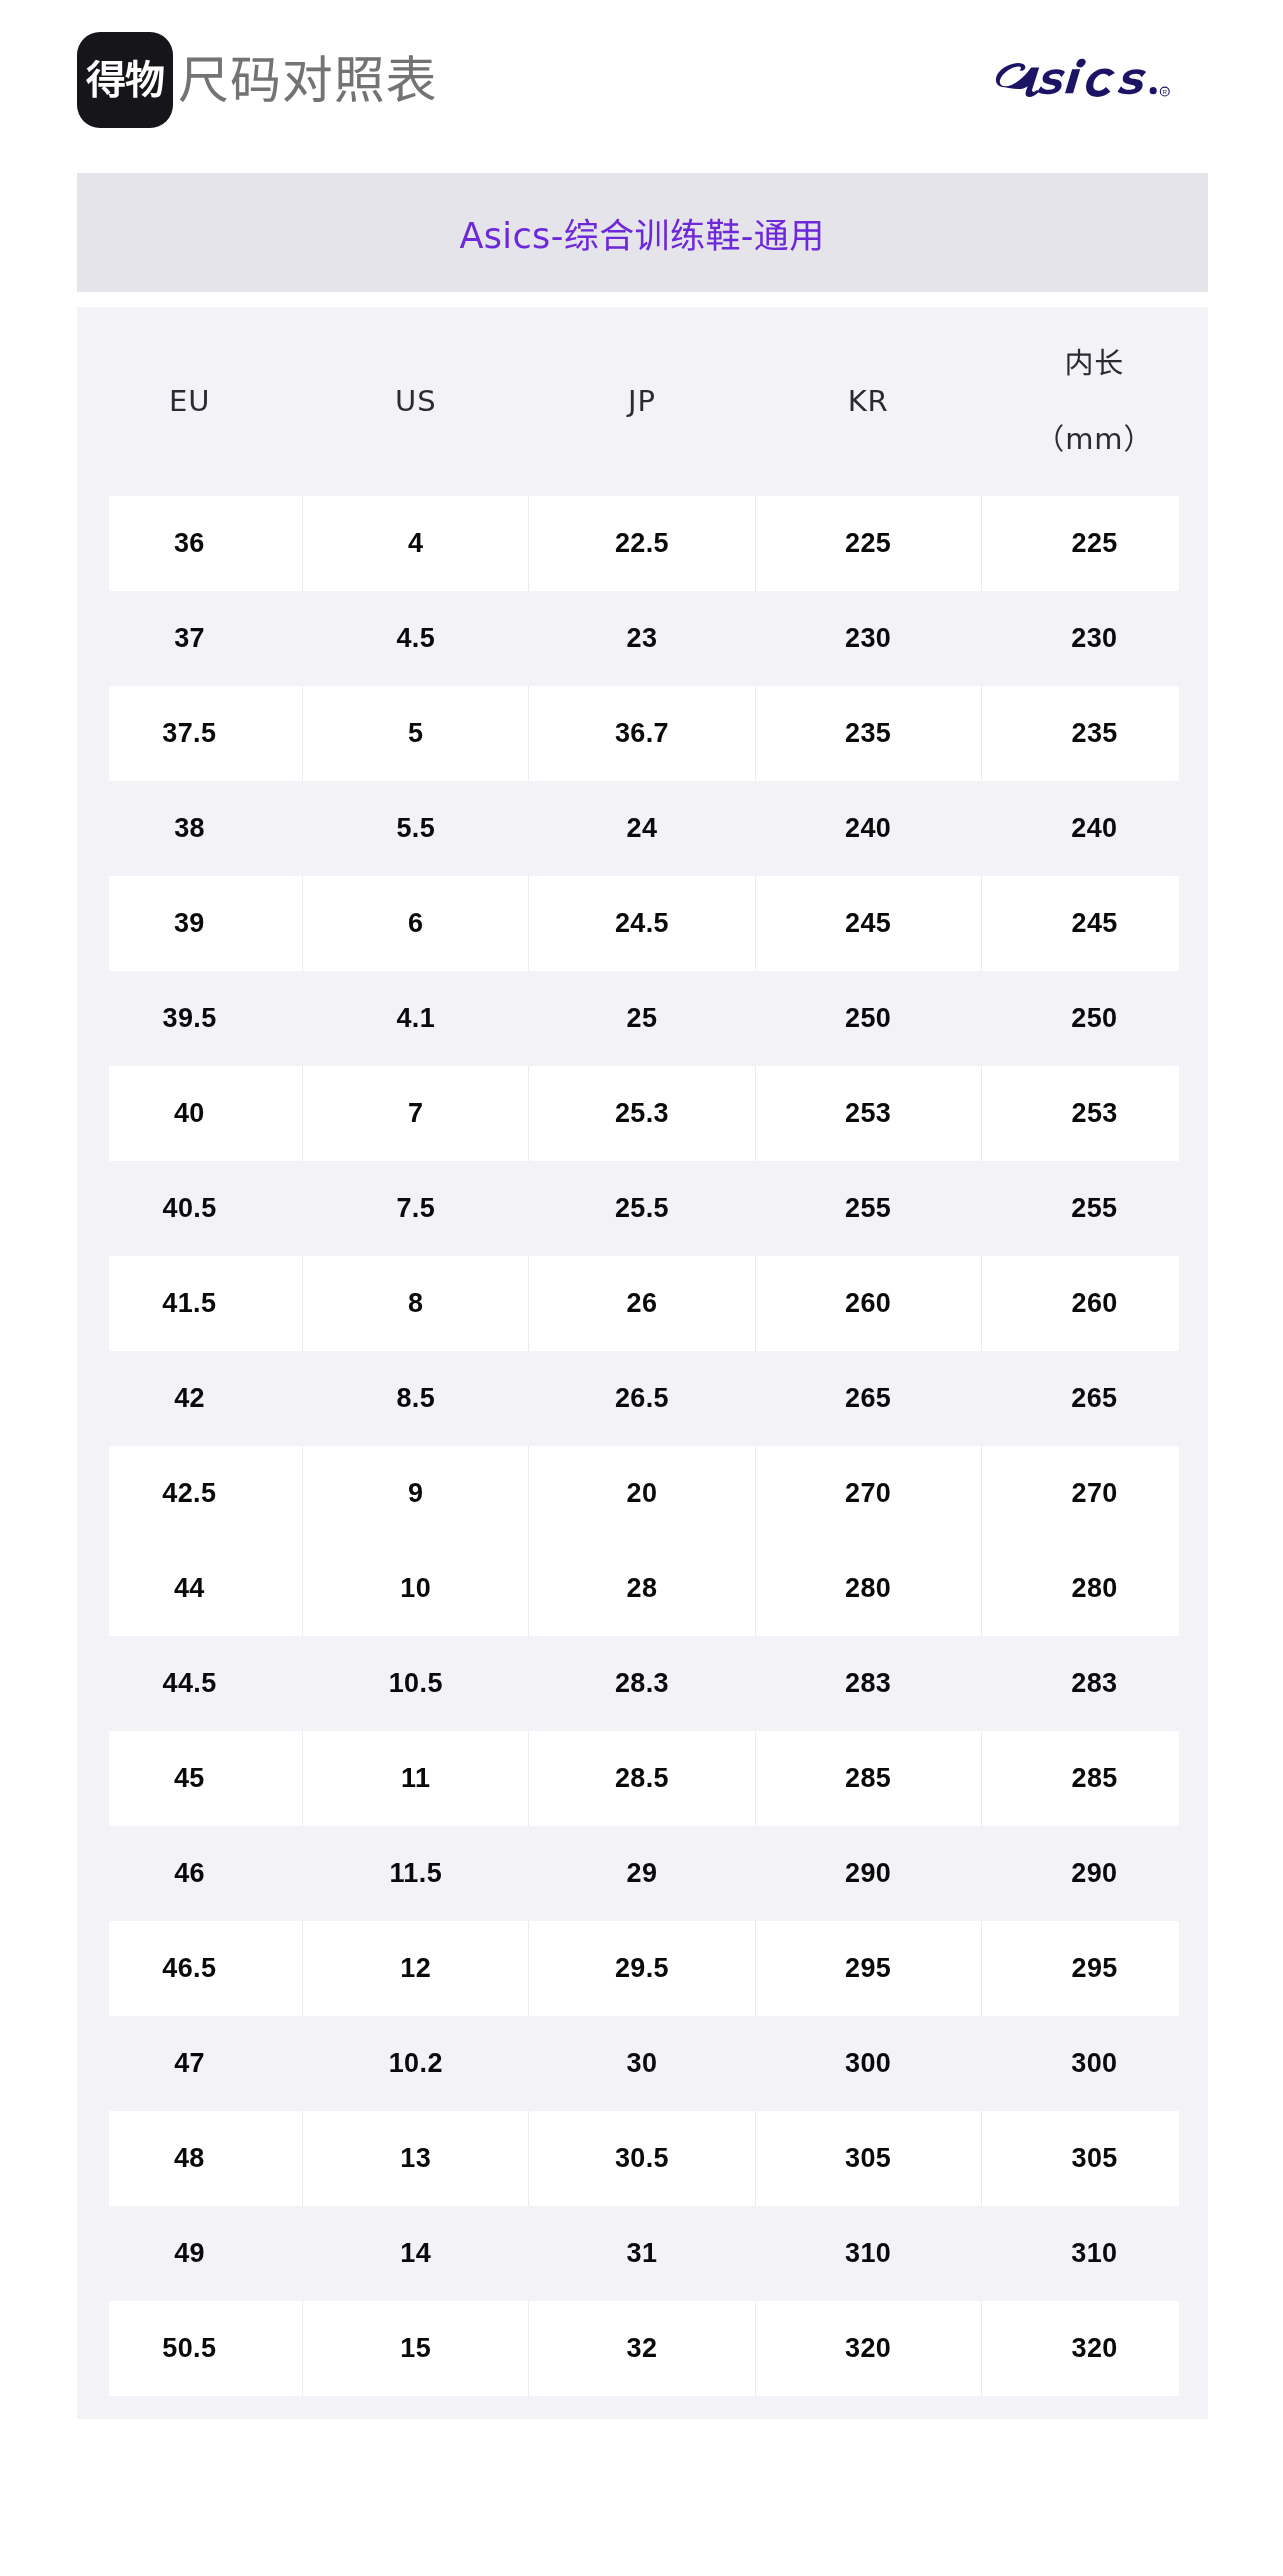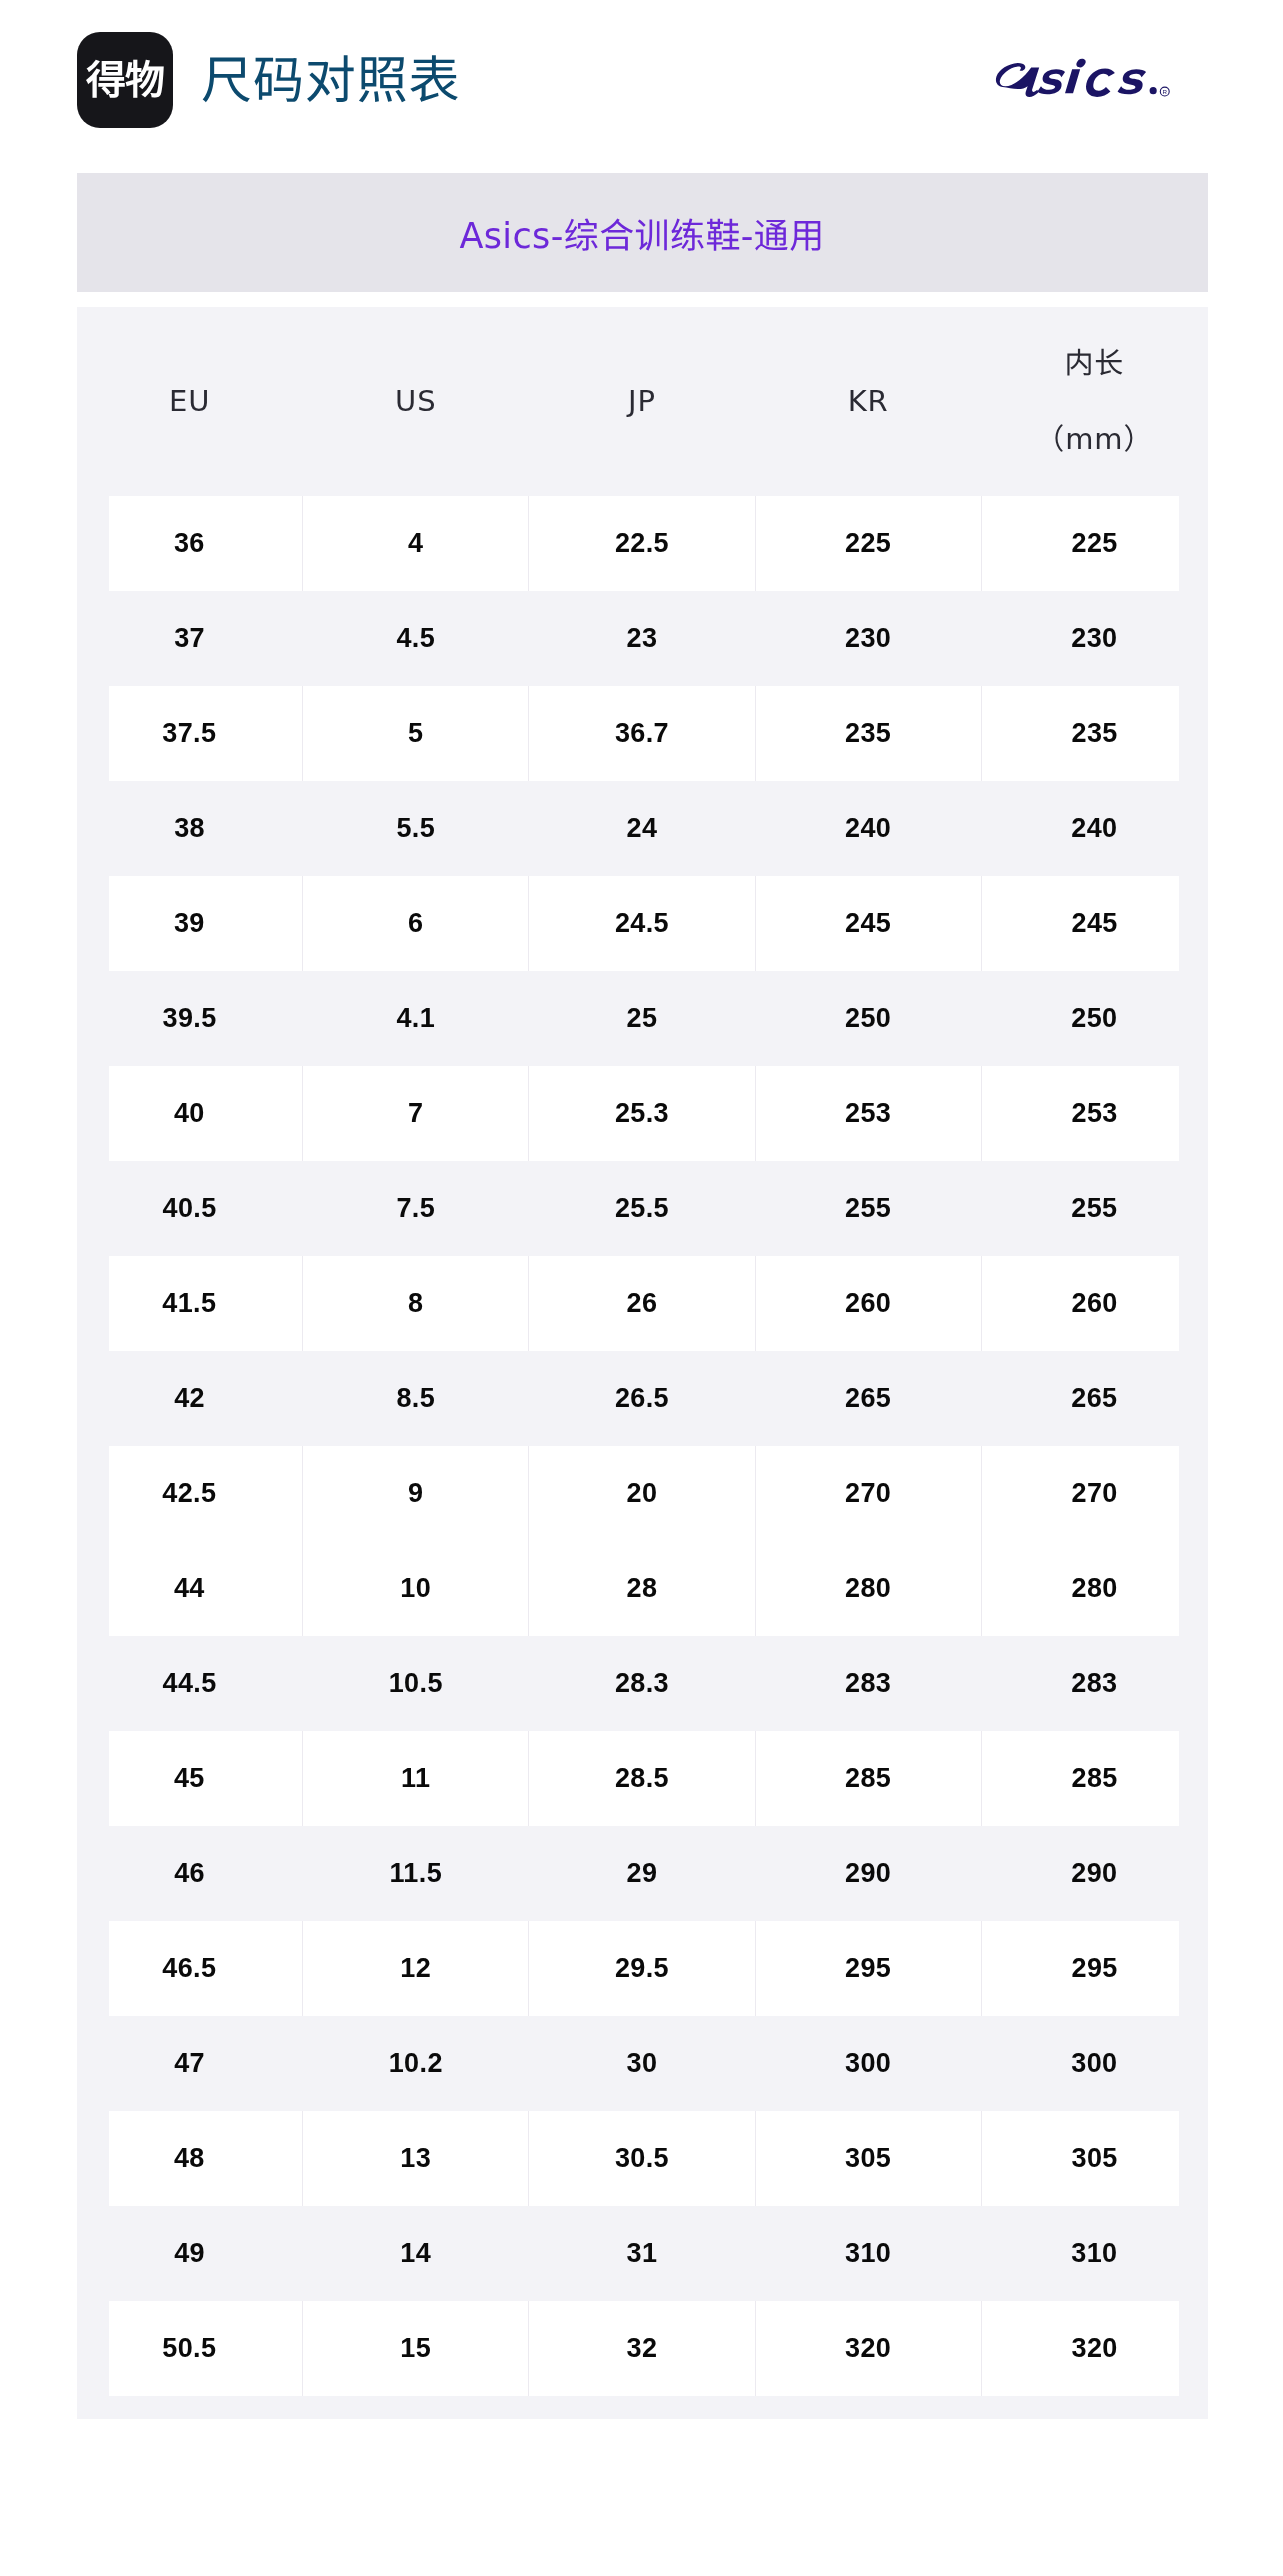"得物" .brand-group { gap: 28px -> 5px }
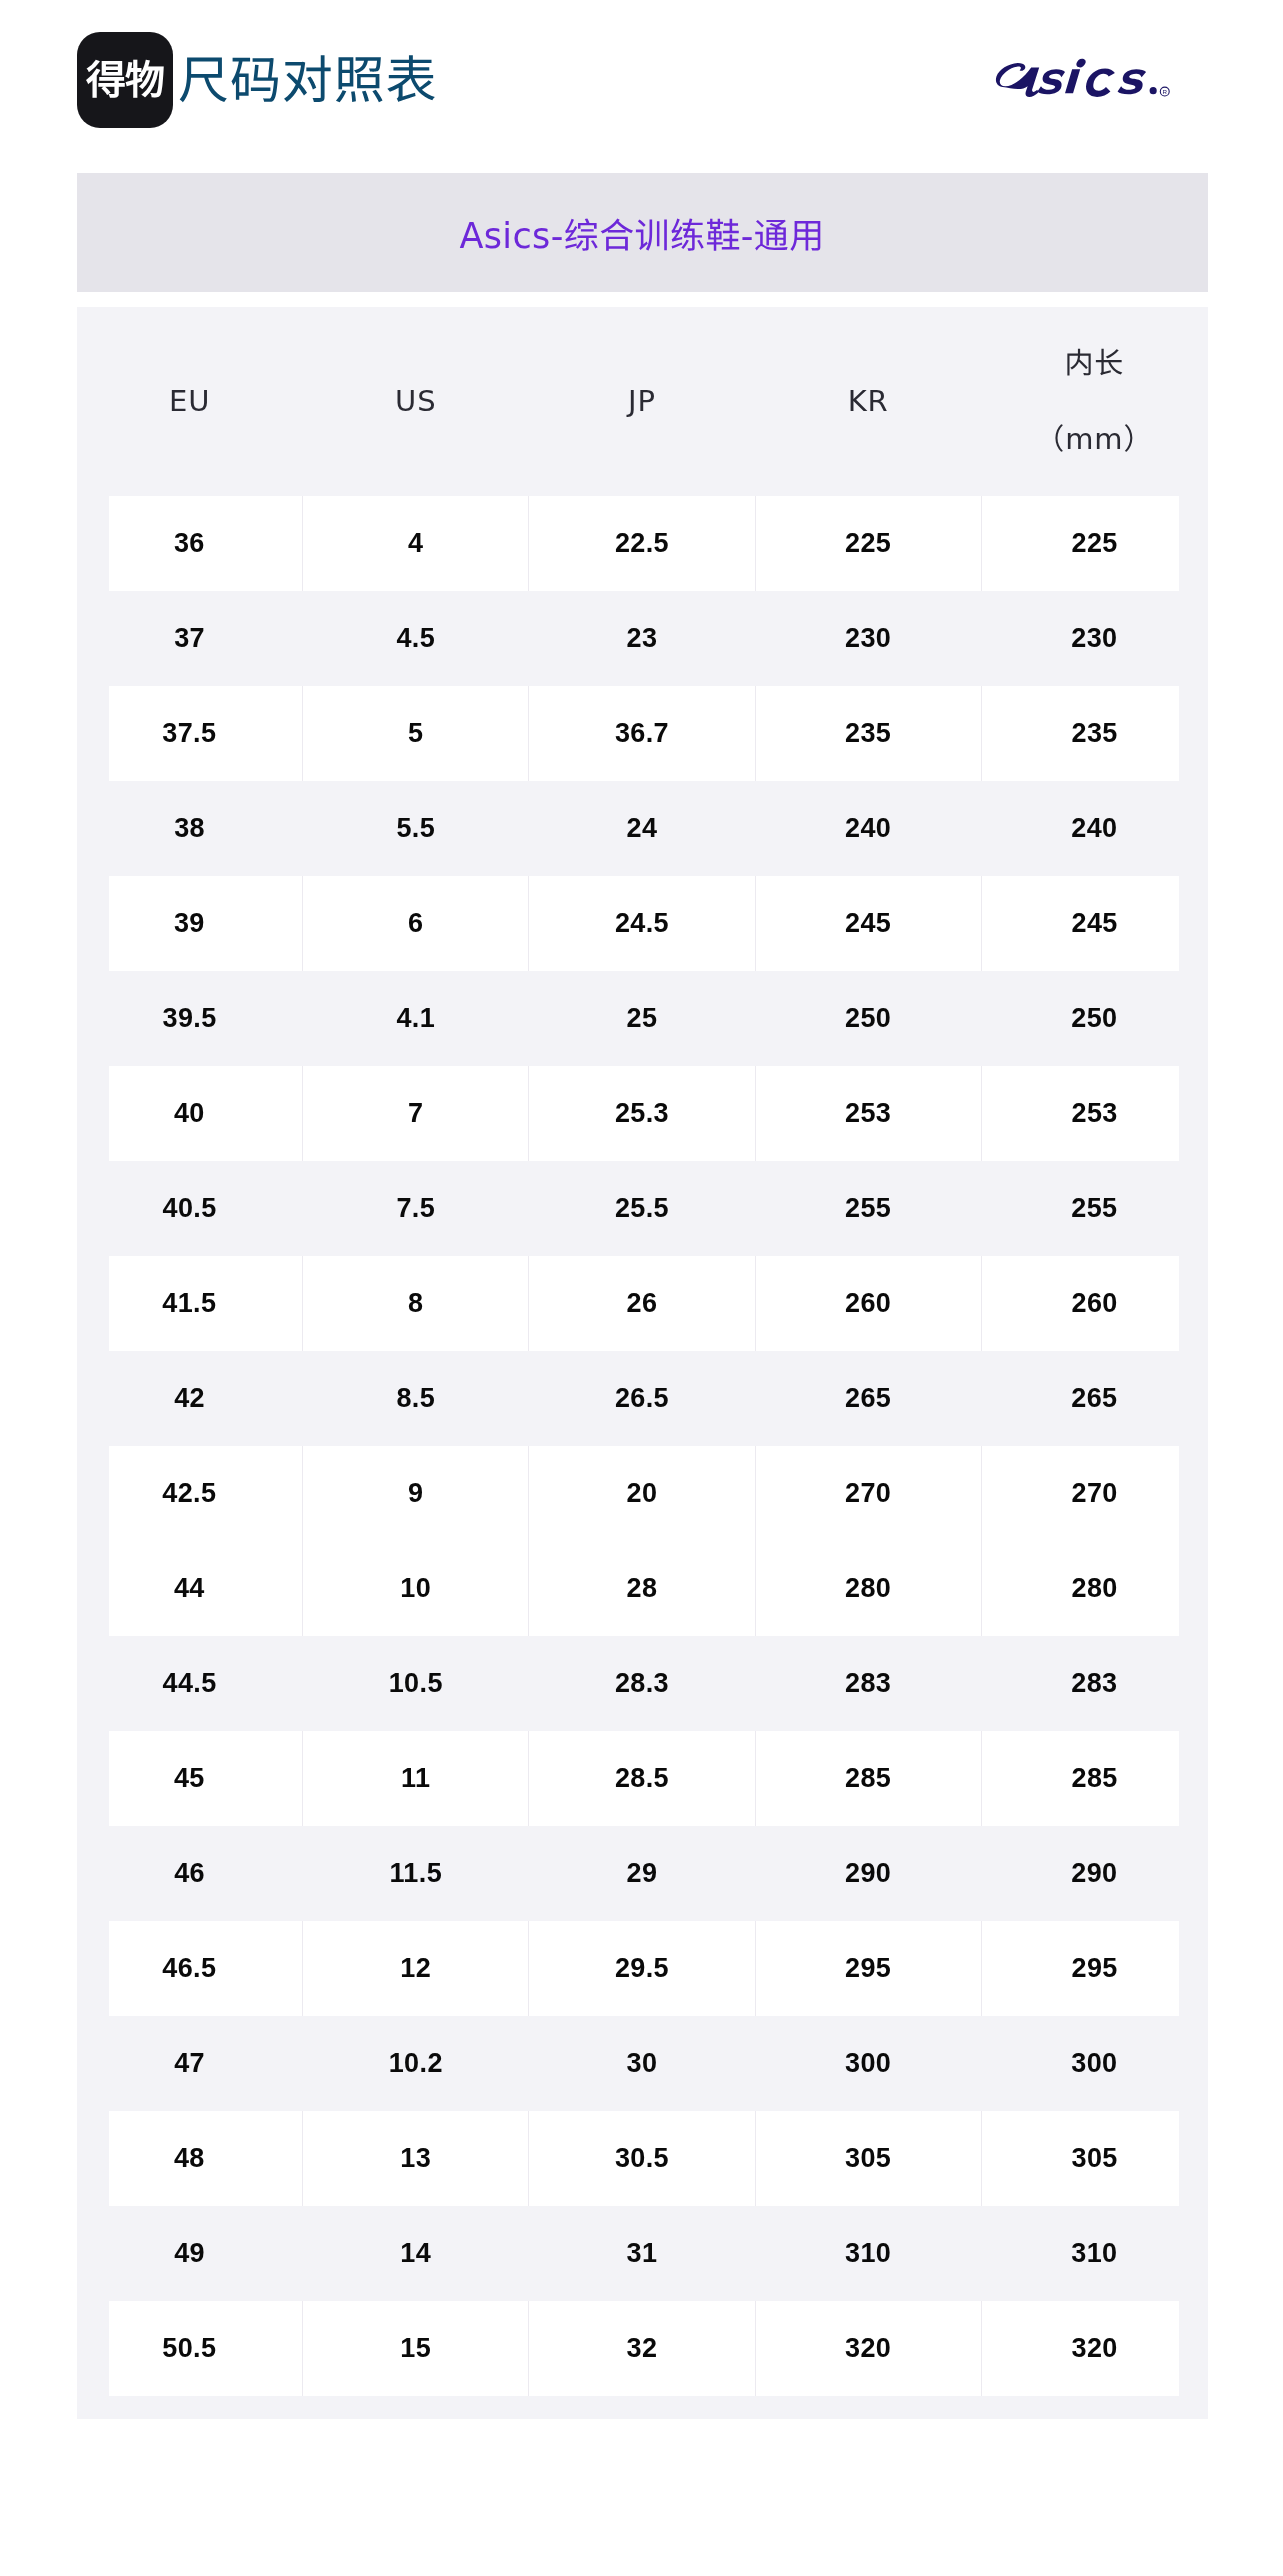"尺码对照表" .header-title { color: #0c4a6e -> #737373 }
